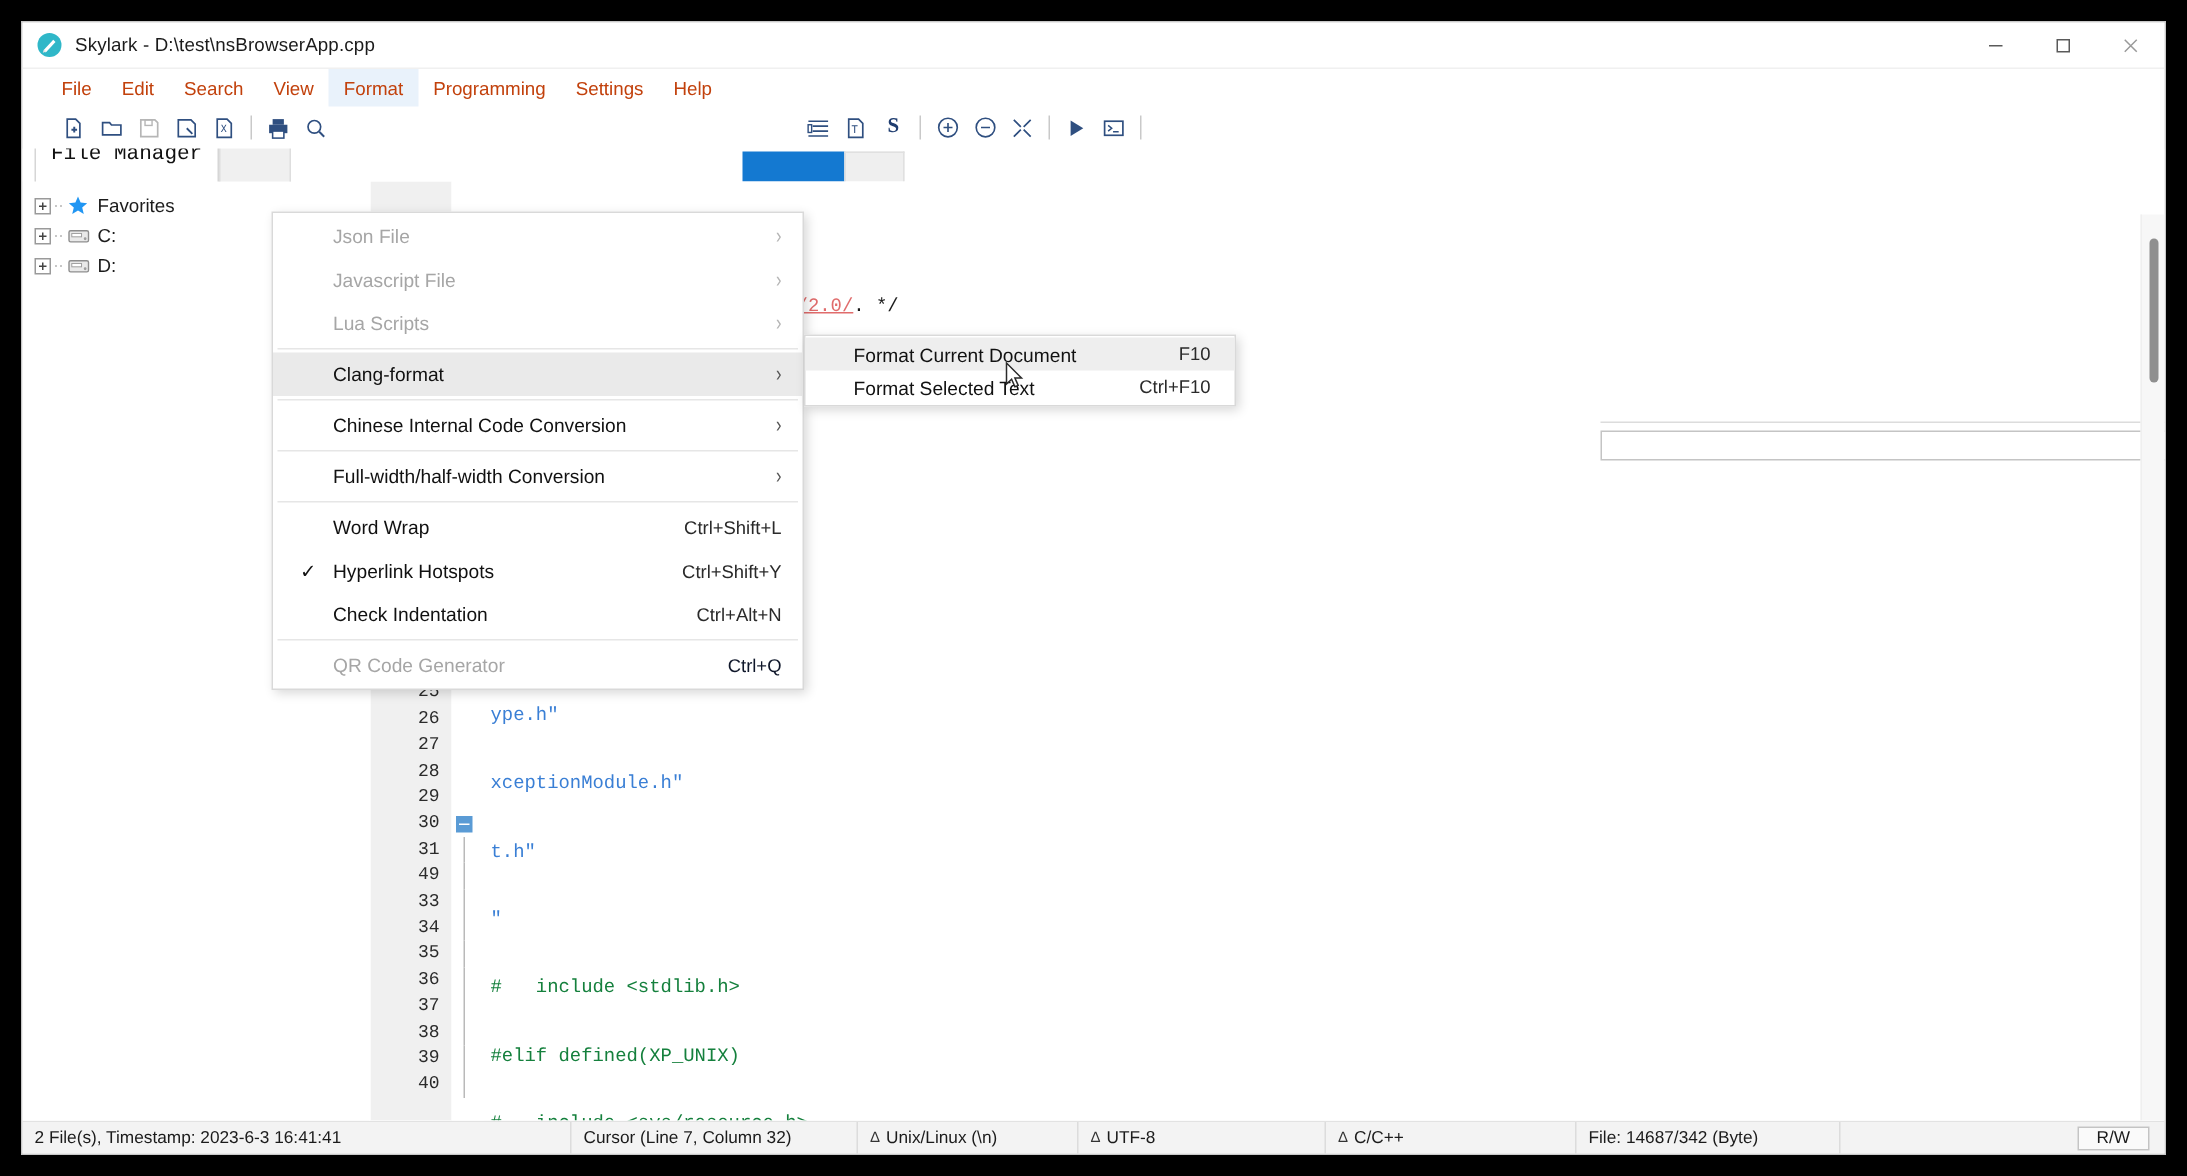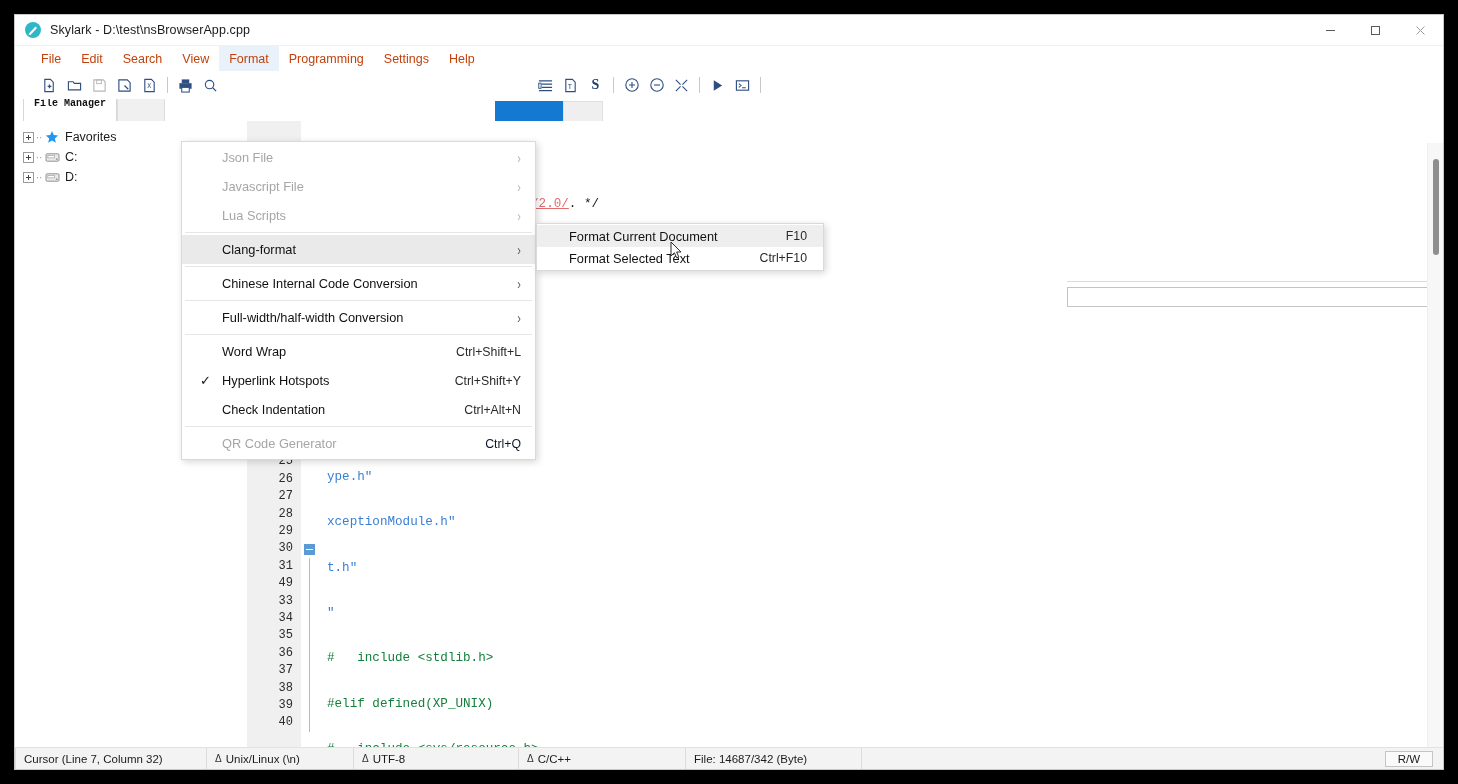"File Manager" .panel-tab { font-size: 10px -> 14px; font-weight: bold -> none }
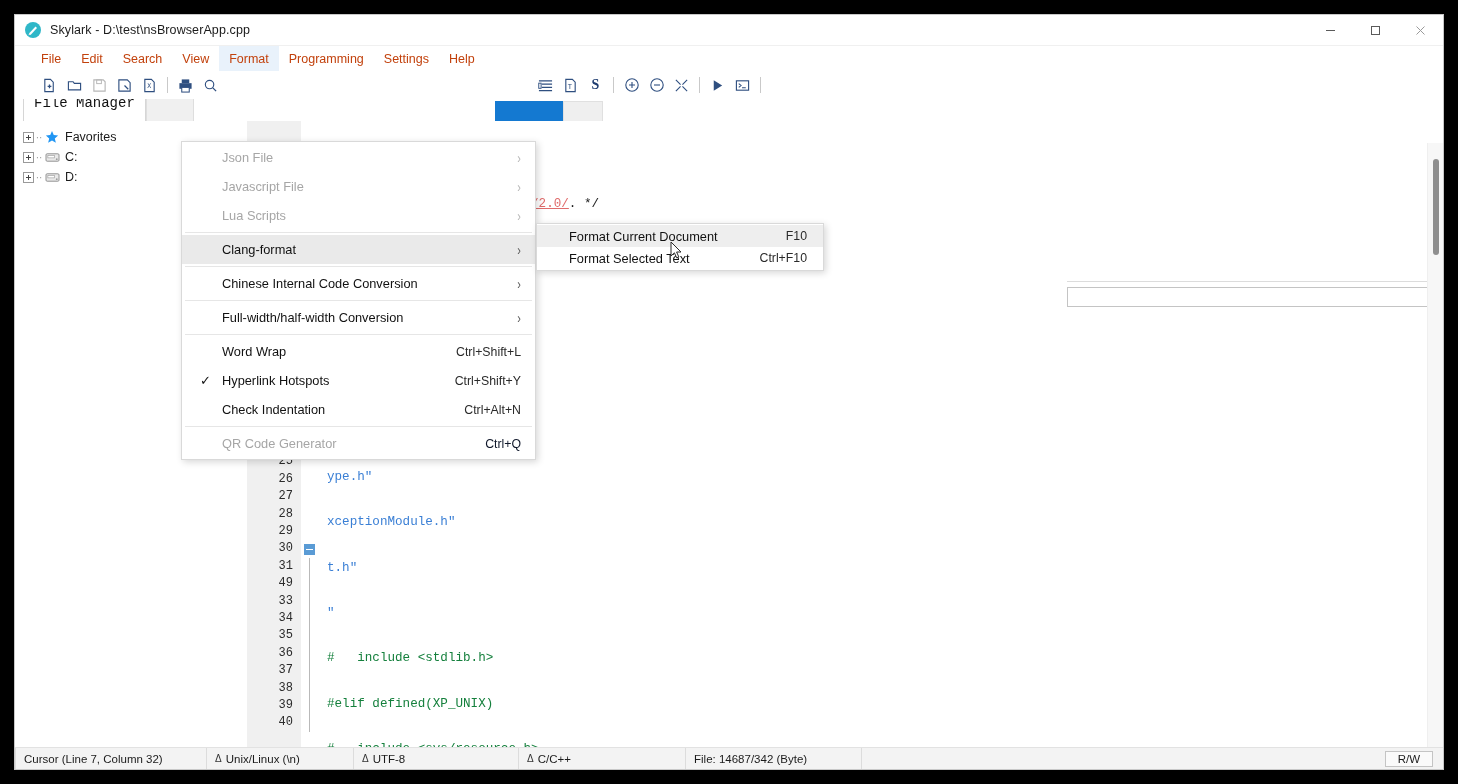"2 File(s), Timestamp: 2023-6-3 16:41:41" div.sb-cell { html: none -> <div>2 File(s), Timestamp: 2023-6-3 16:41:41</div> }
